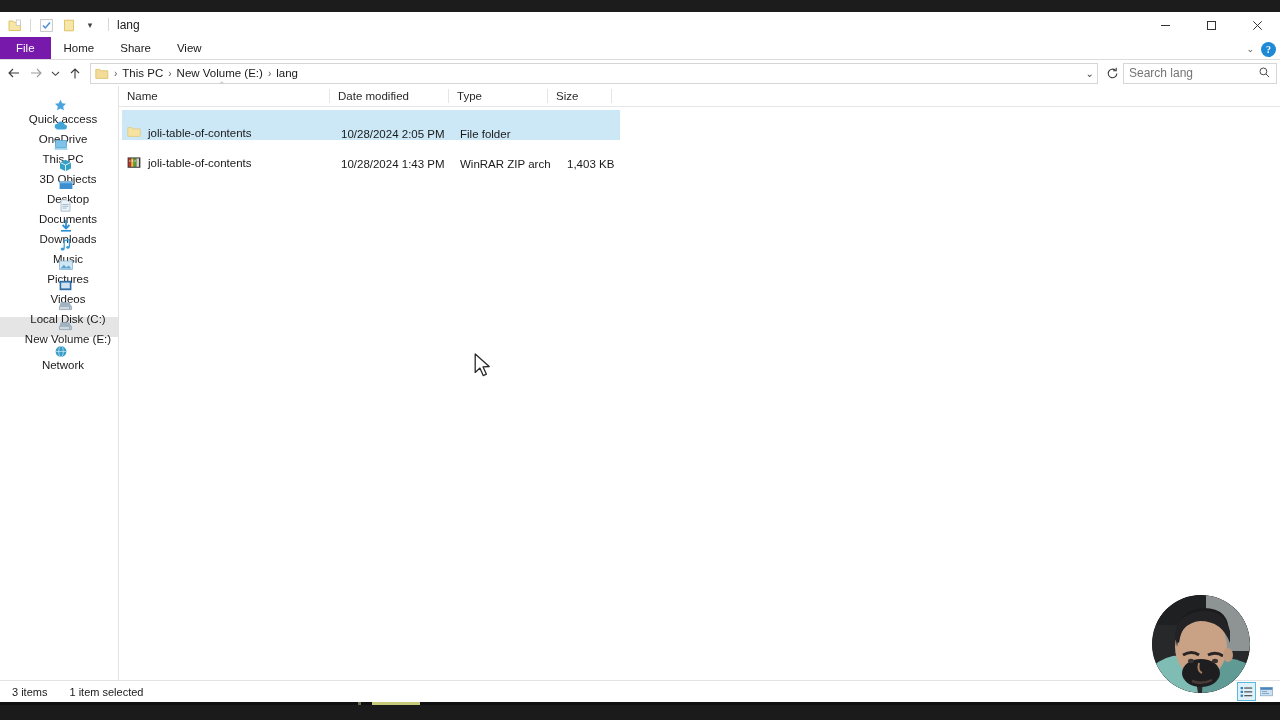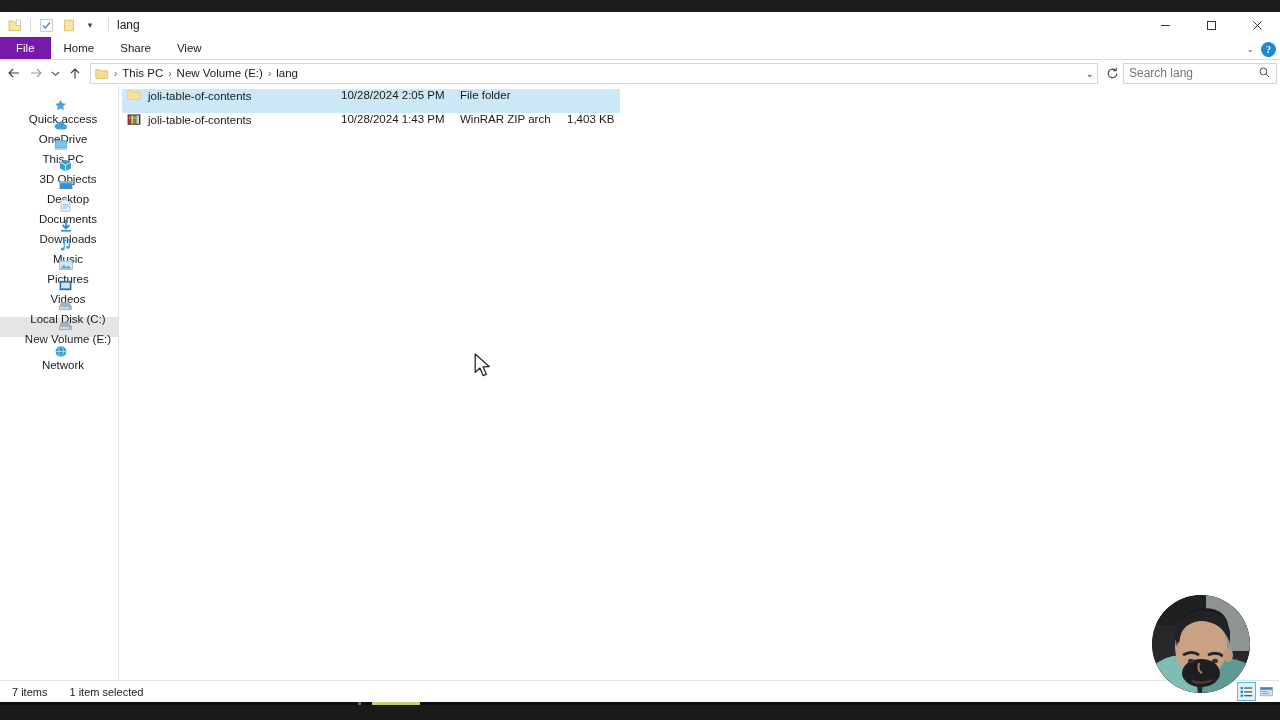"Name" div.colheader { html: none -> <div> <div>⌃</div> <div>Name</div> <div>Date modified</div> <div>Type</div> <div>Size</div> </div> }
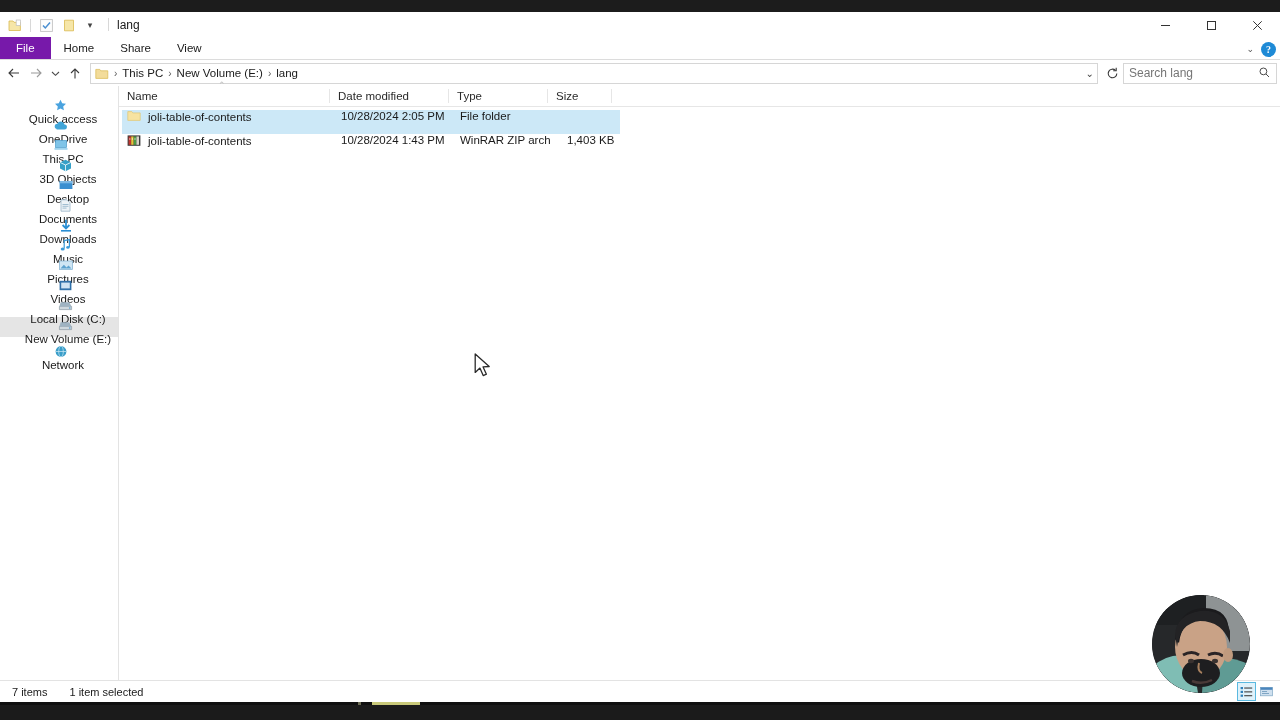"joli-table-of-contents" .frow { align-items: flex-start -> flex-end; height: 24px -> 30px }
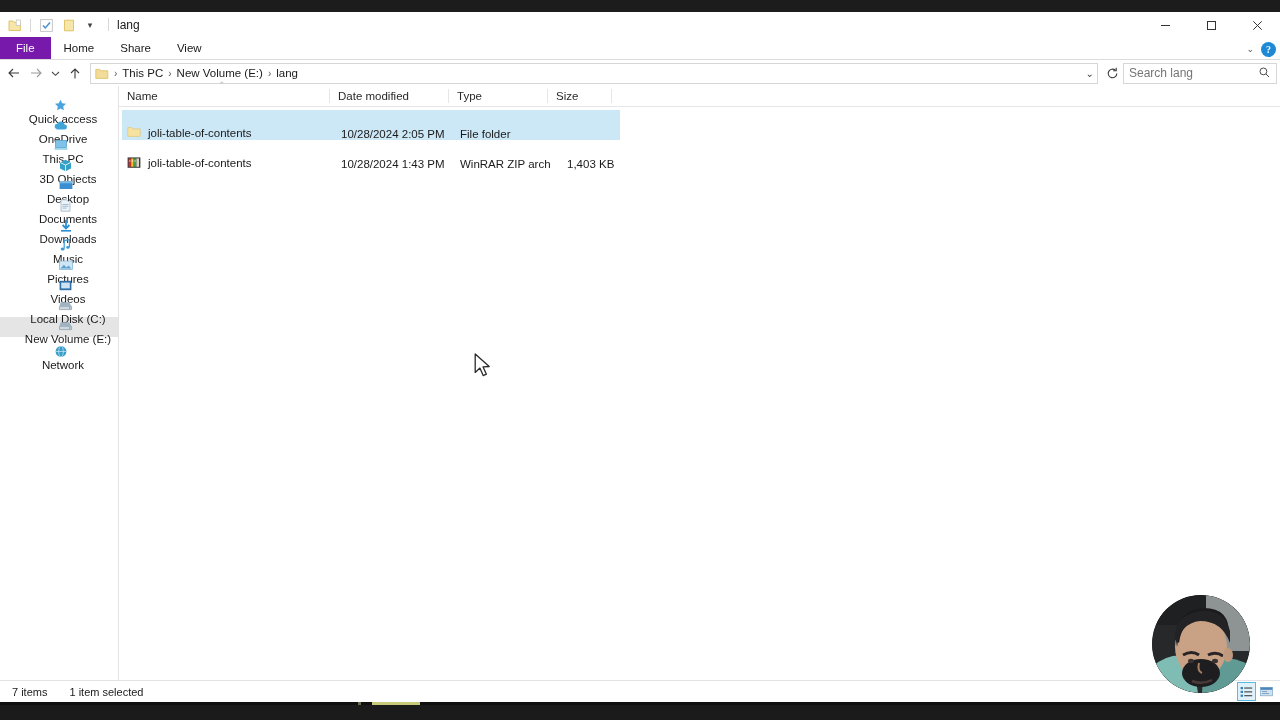"7 items" span.status-text { text: 7 -> 3 }
